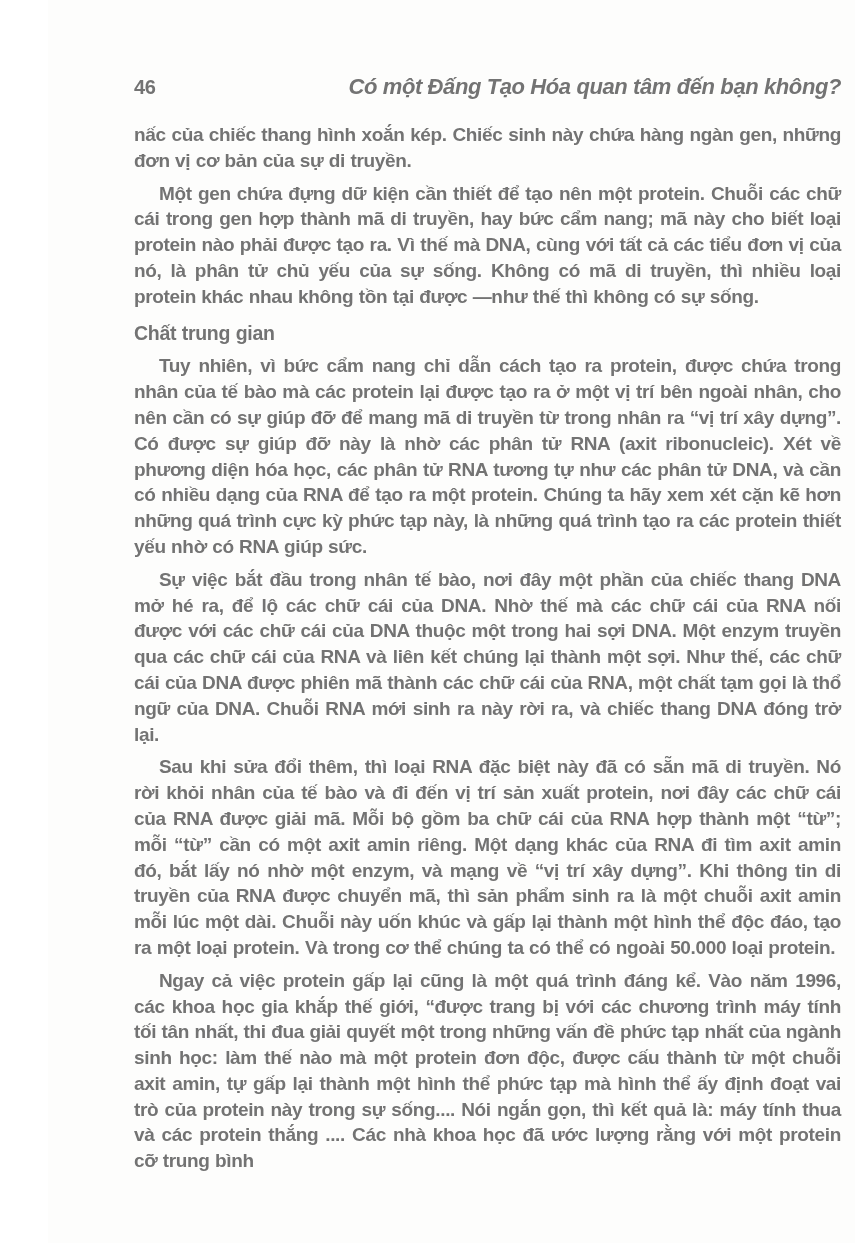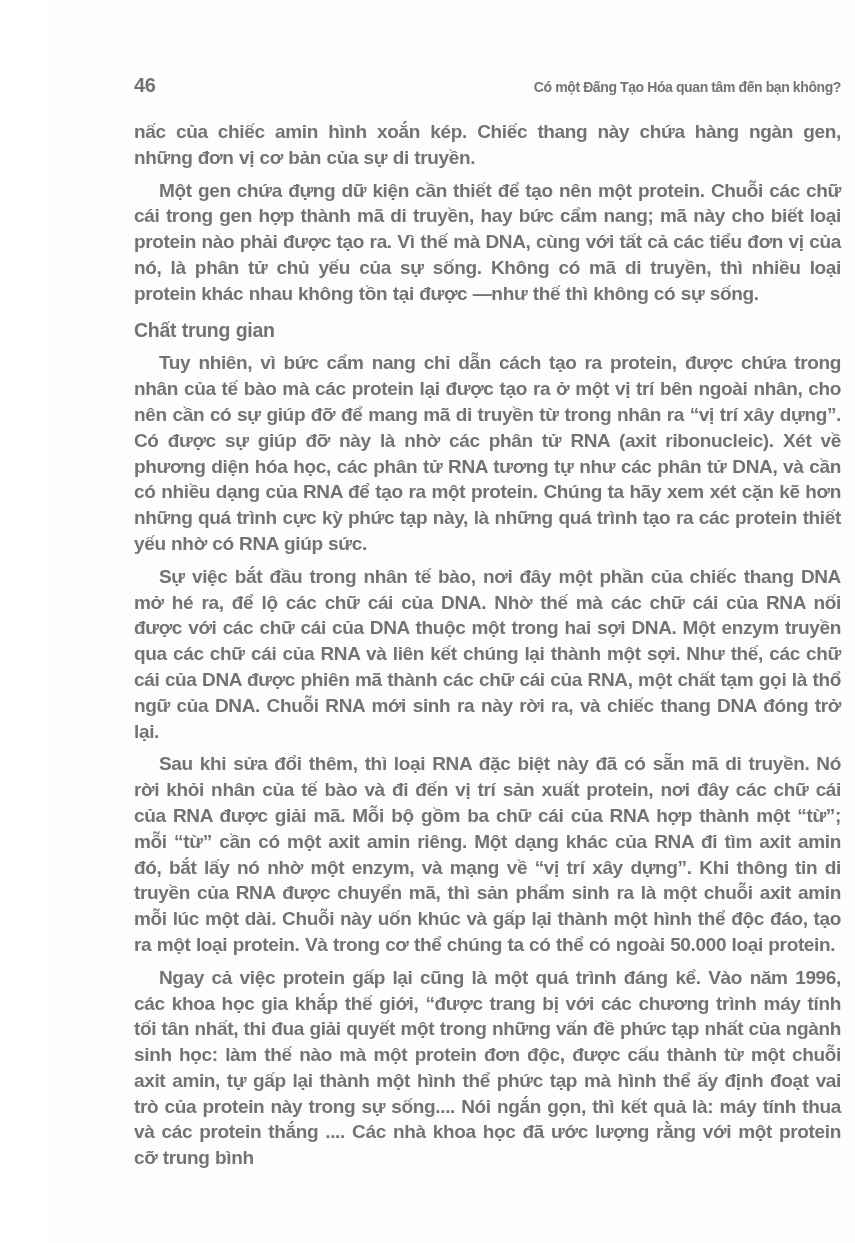"Có một Đấng Tạo Hóa" .running-title { font-size: 14px -> 22px; font-style: none -> italic }
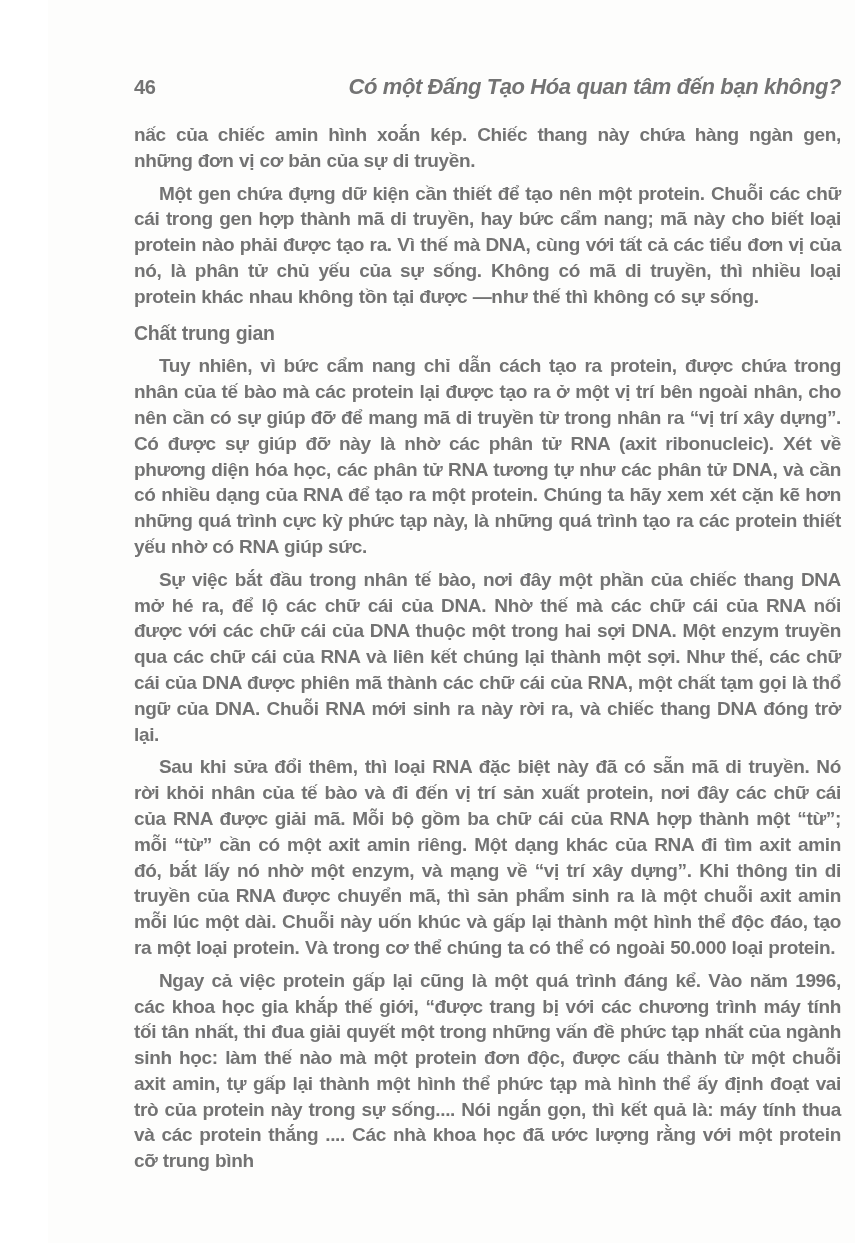"nấc của chiếc amin hình" p.para { text: amin hình xoắn kép. Chiếc thang -> thang hình xoắn kép. Chiếc sinh }
